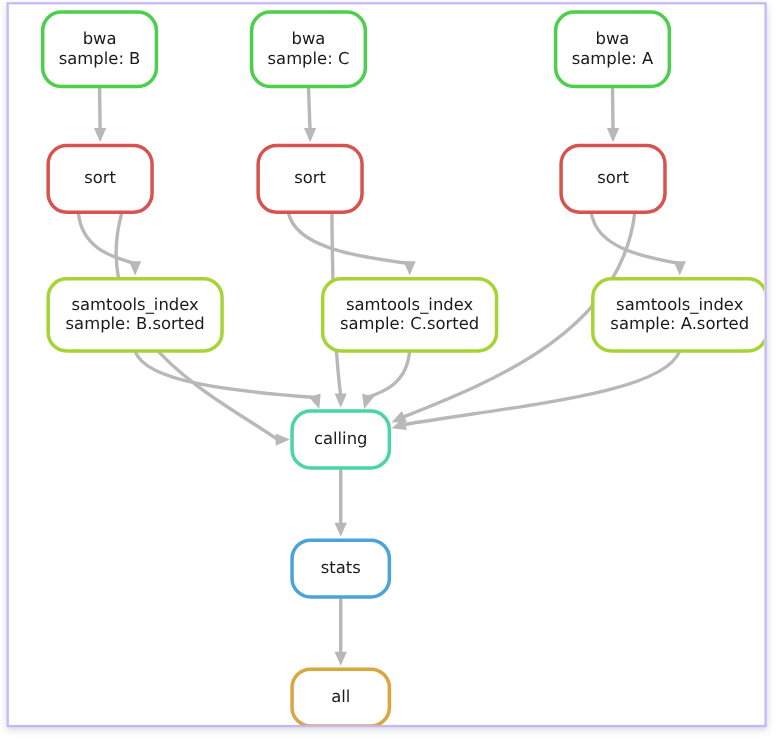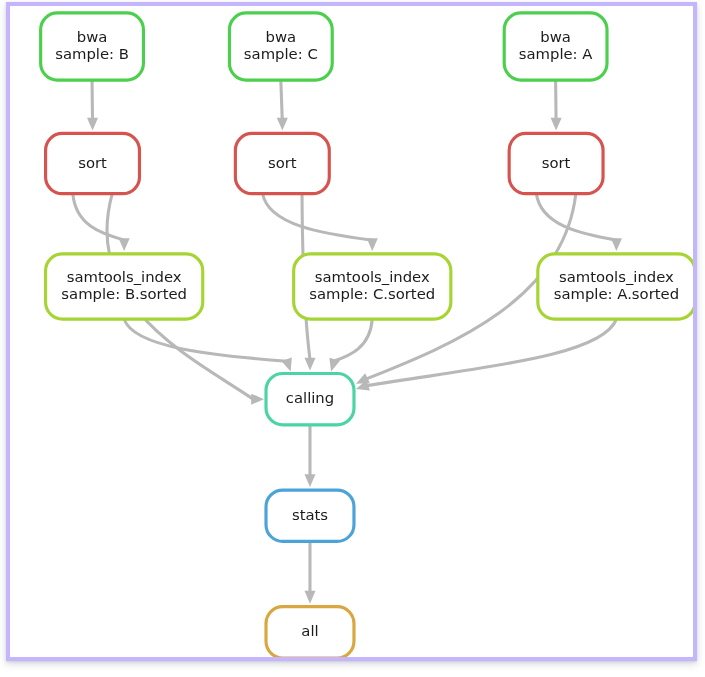"bwa" #canvas { border: 4px solid #c4b5fd -> 2px solid #c4b5fd }
